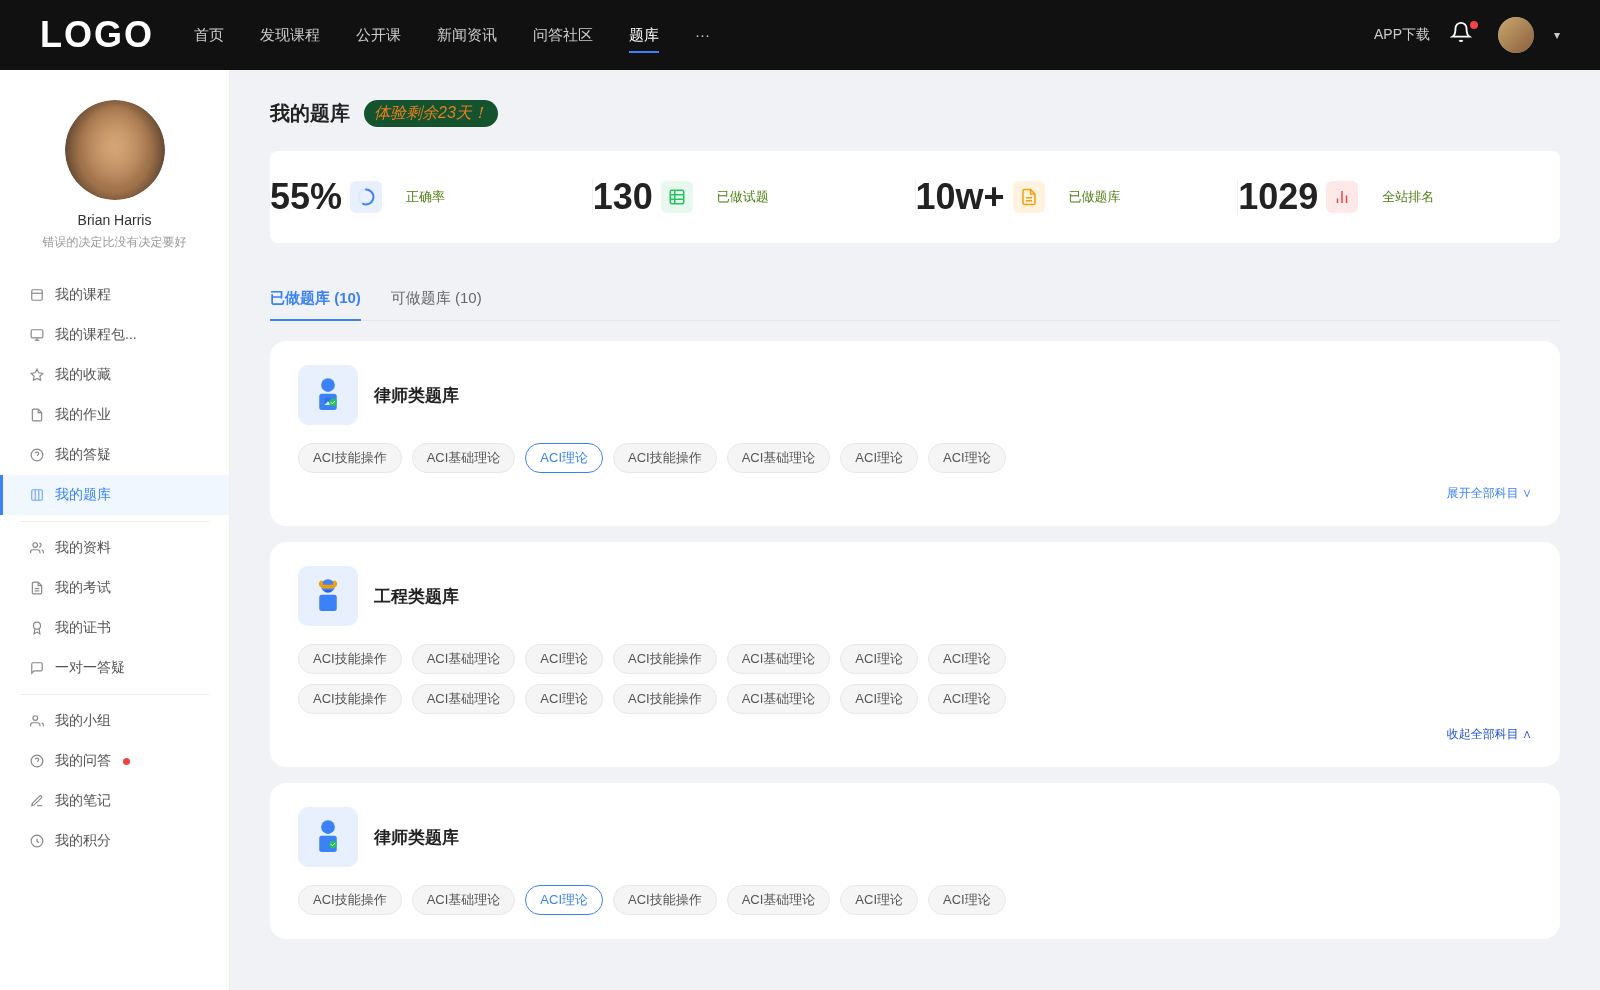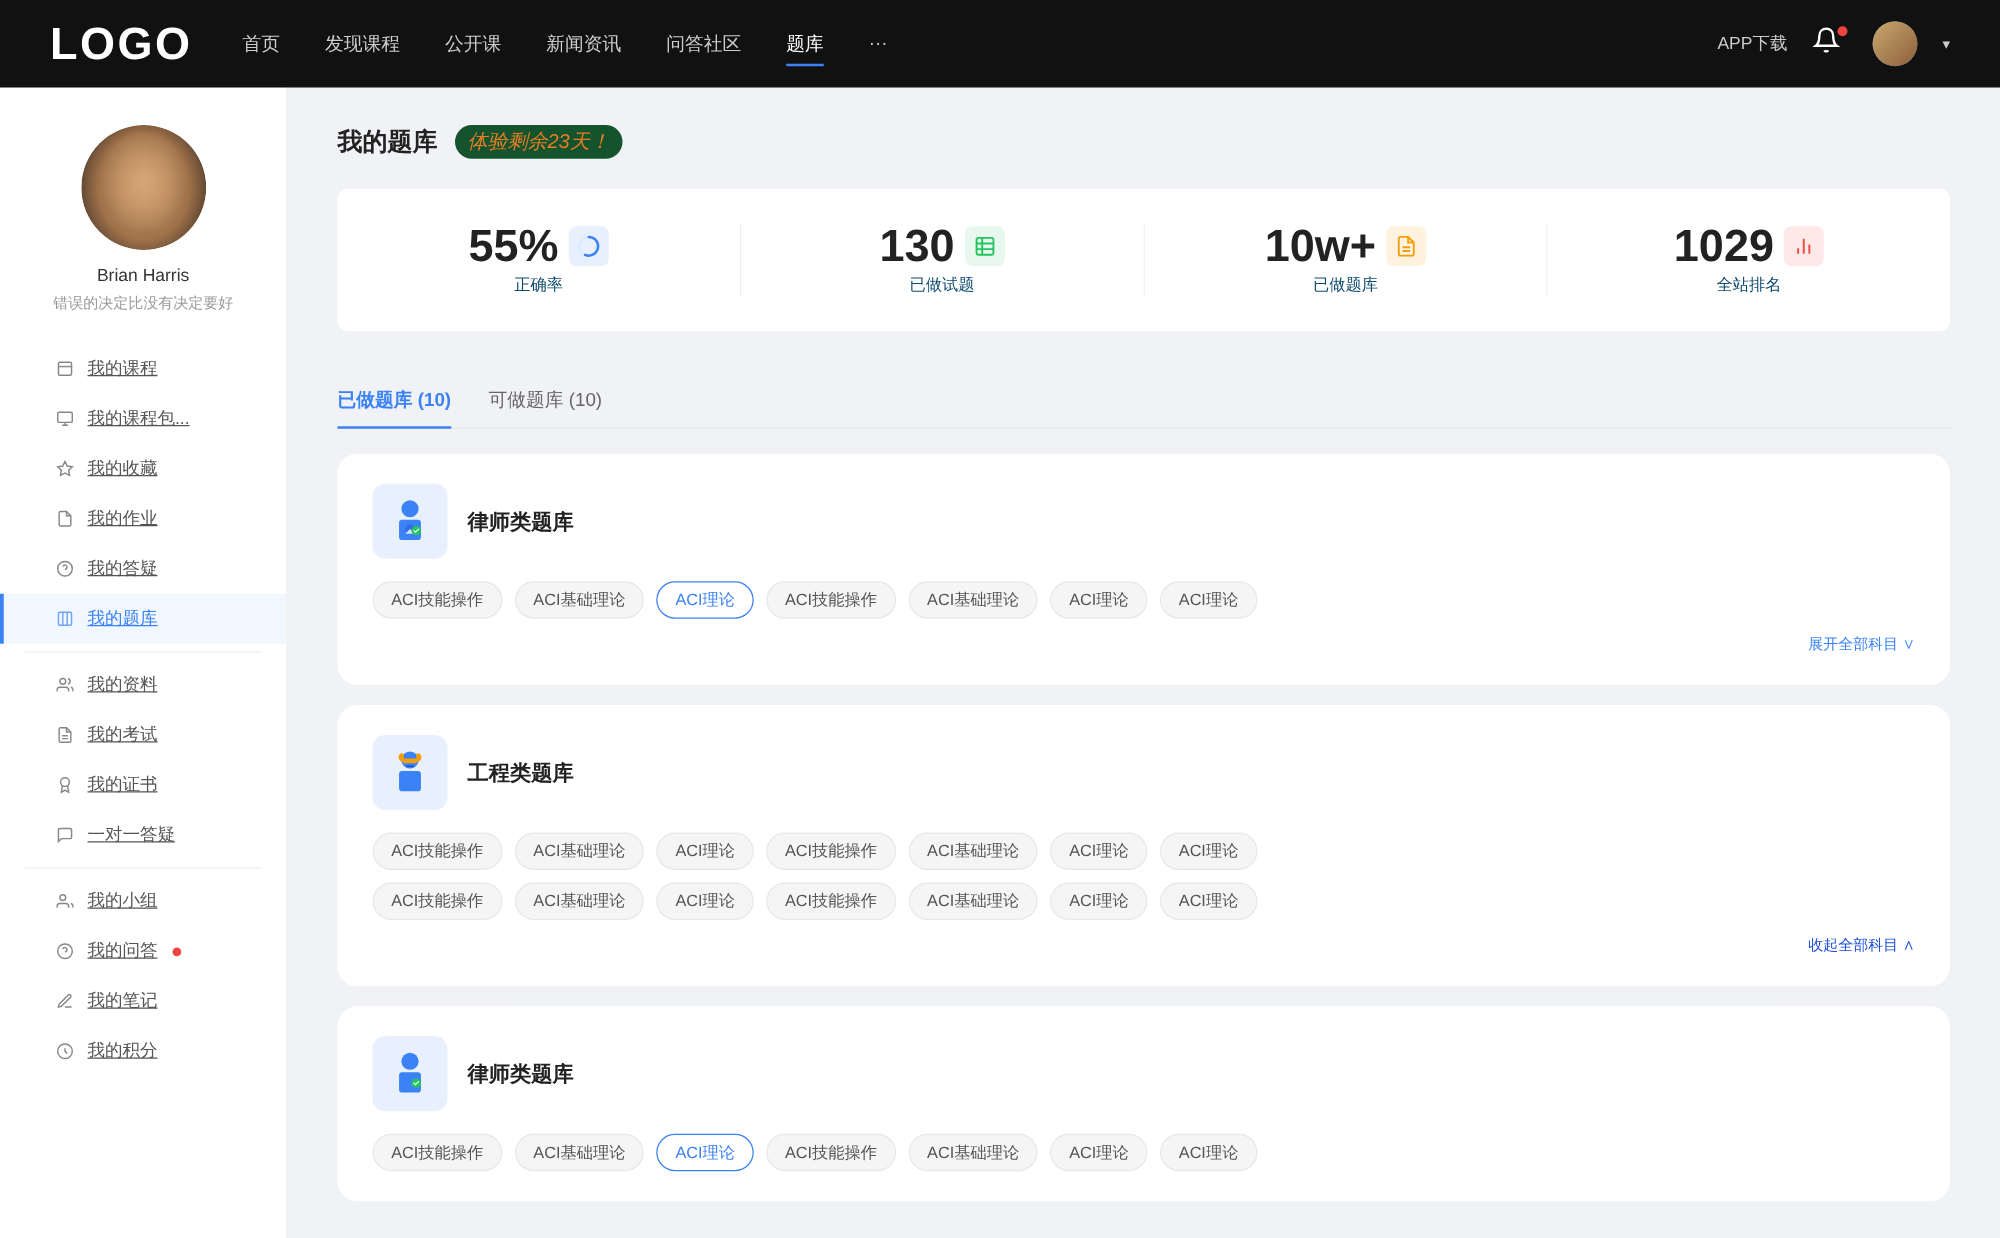"55%" .stat-item { flex-direction: column -> row; gap: 4px -> 24px }
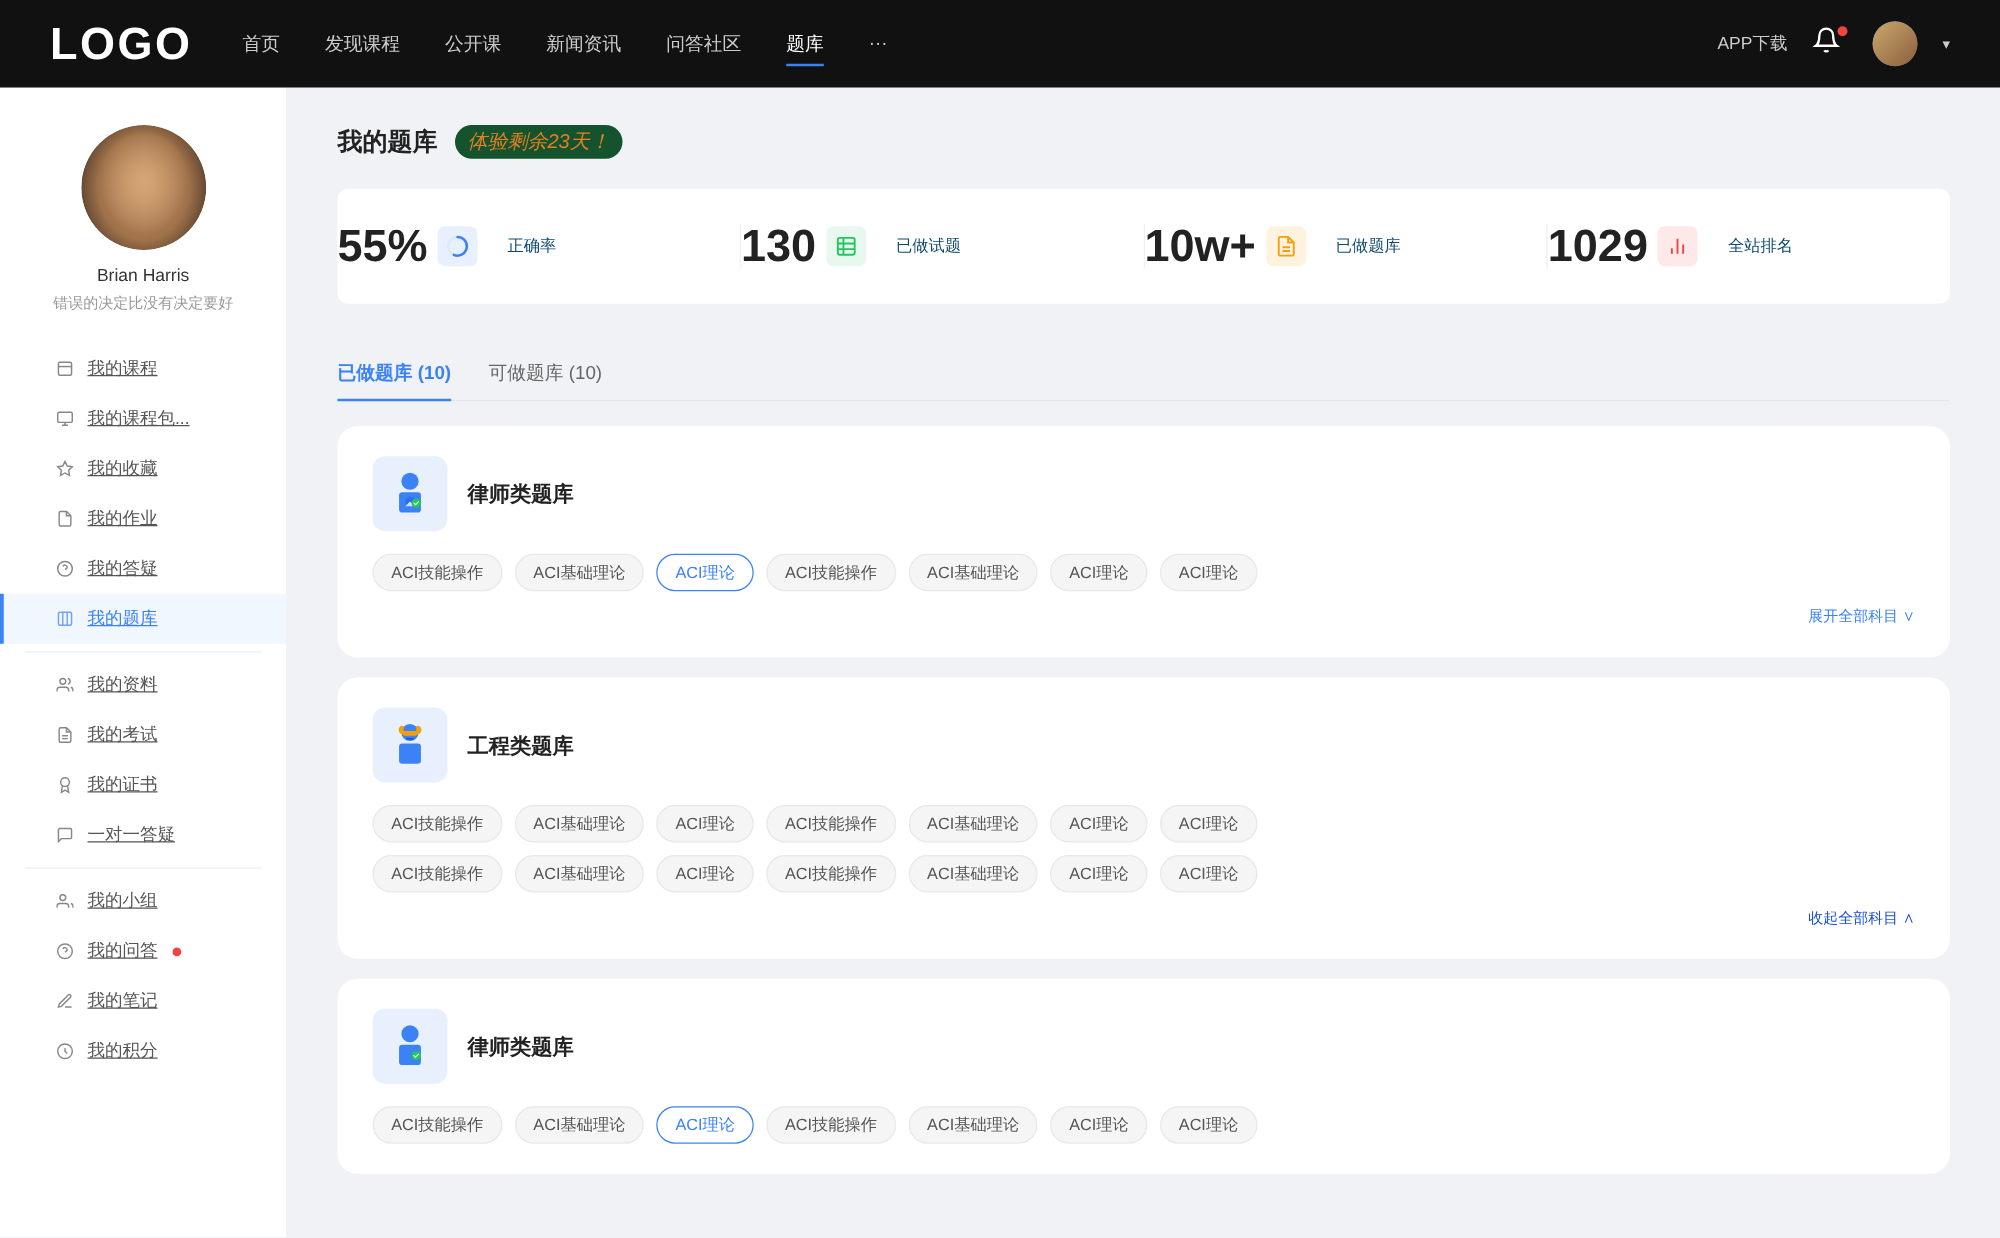"正确率" .stat-label { color: #0c4a6e -> #4d7c0f }
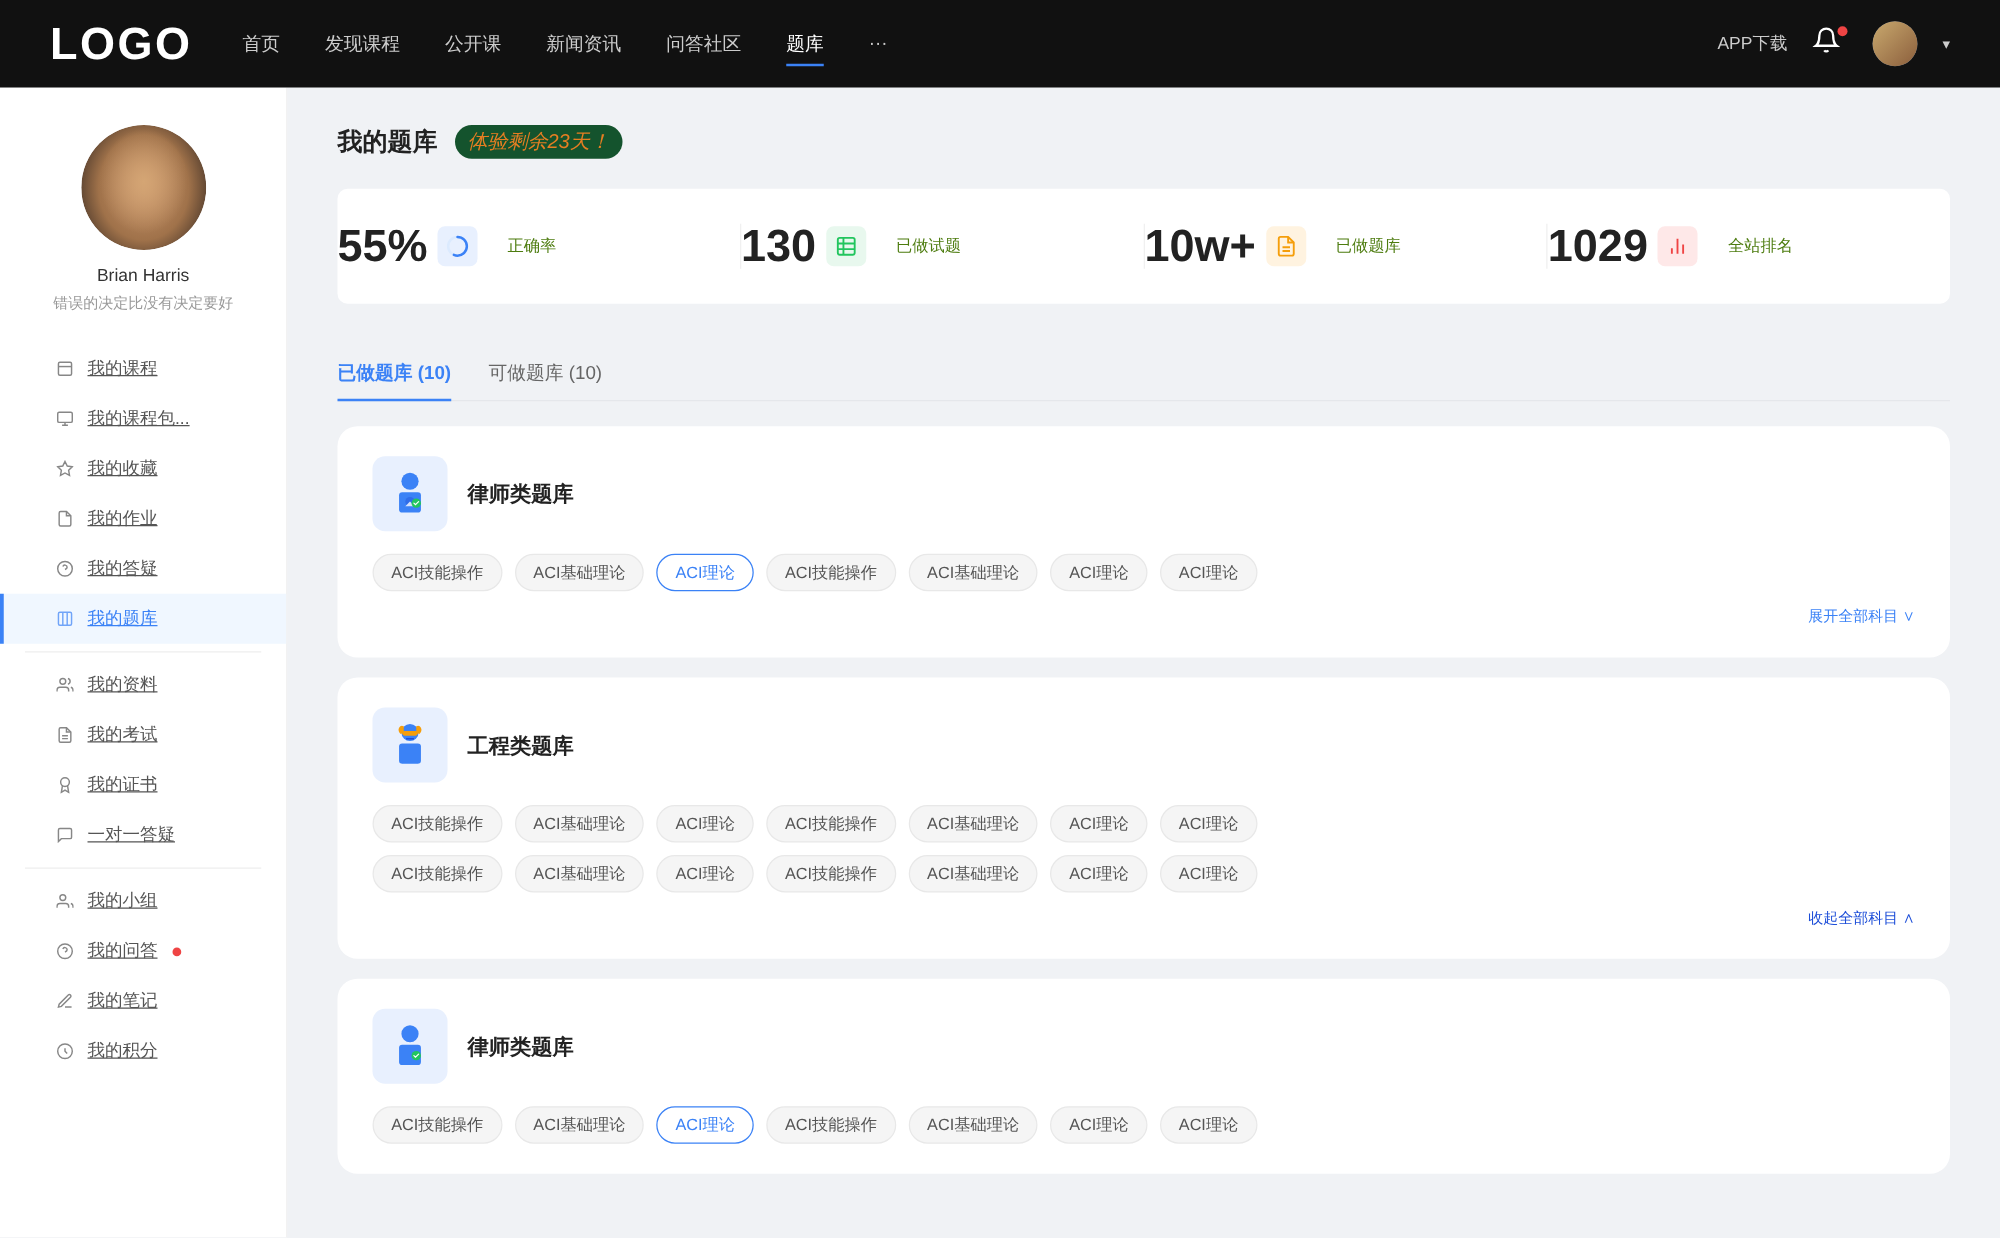"我的课程" .sidebar-item { padding: 11px 44px -> 11px 29px; text-decoration: underline -> none }
